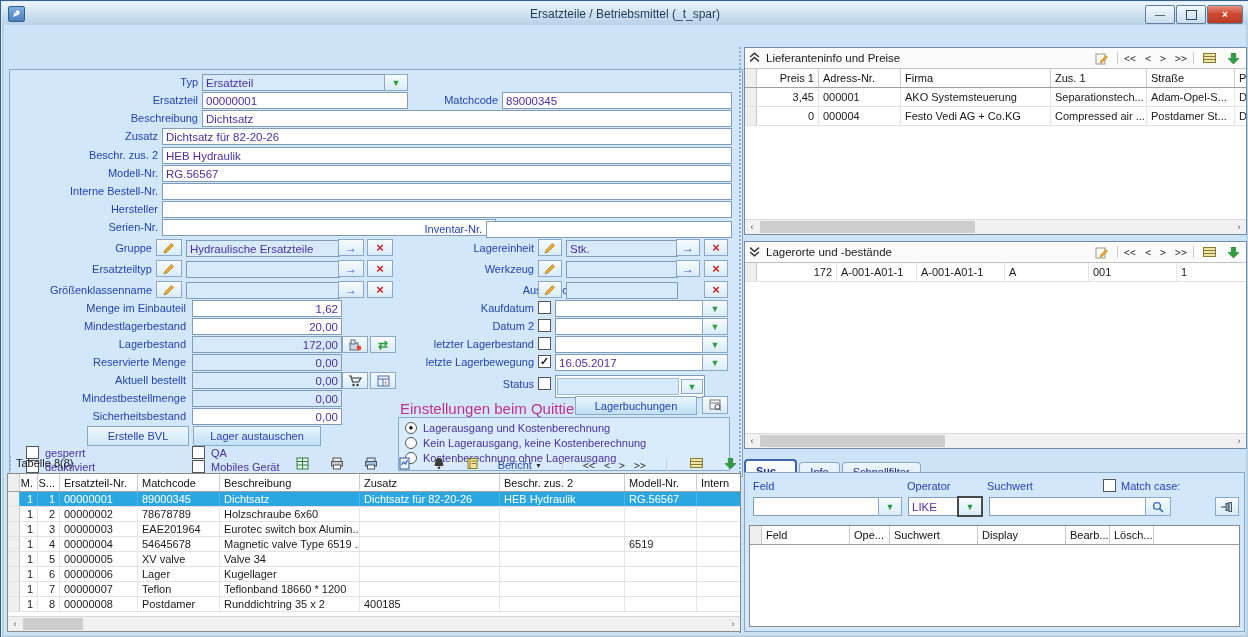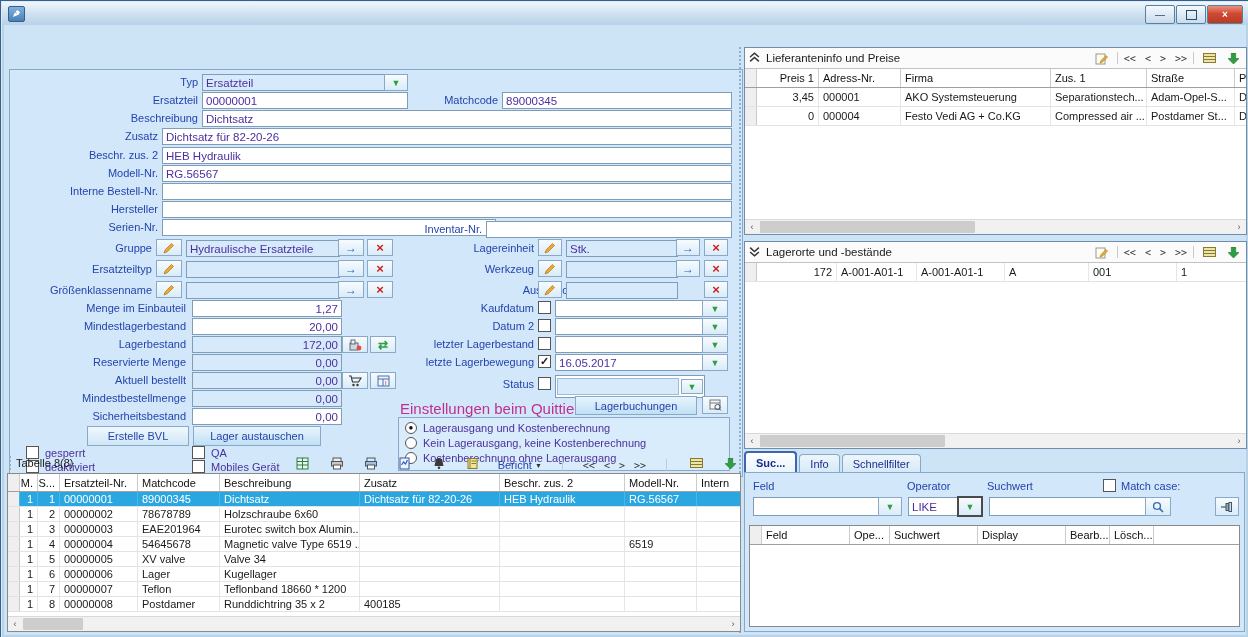"Ersatzteile / Betriebsmittel (_t_spar)" div.title-text { html: none -> <div>Ersatzteile / Betriebsmittel (_t_spar)</div> }
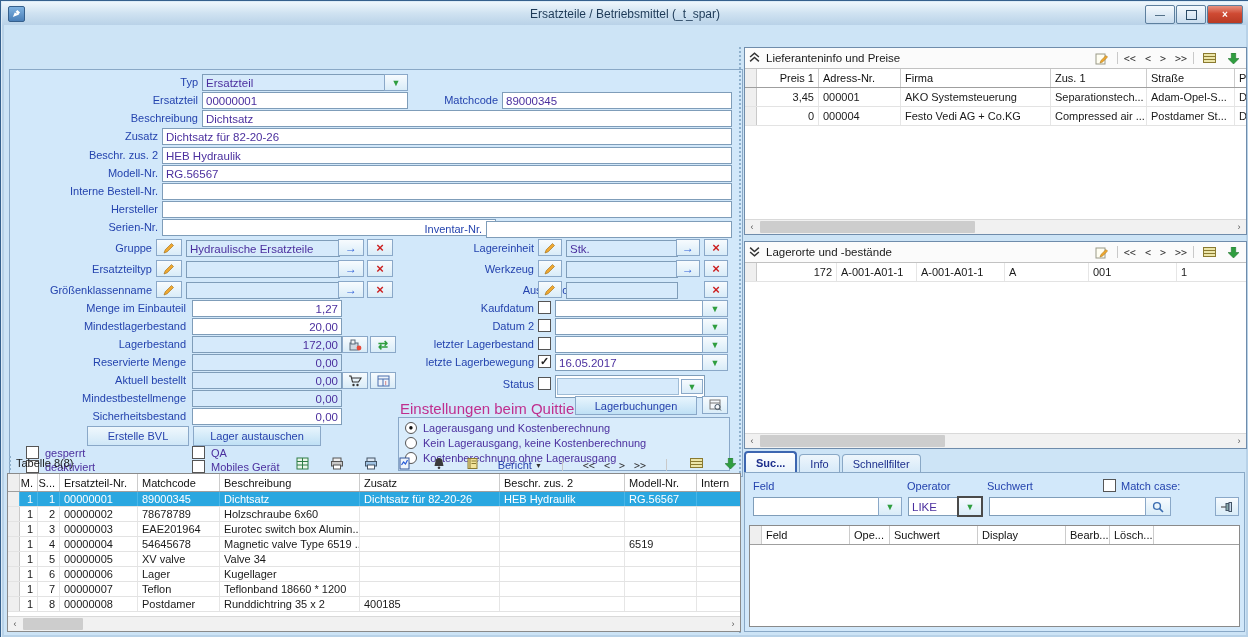"1,27" div.abs { text: 1,27 -> 1,62 }
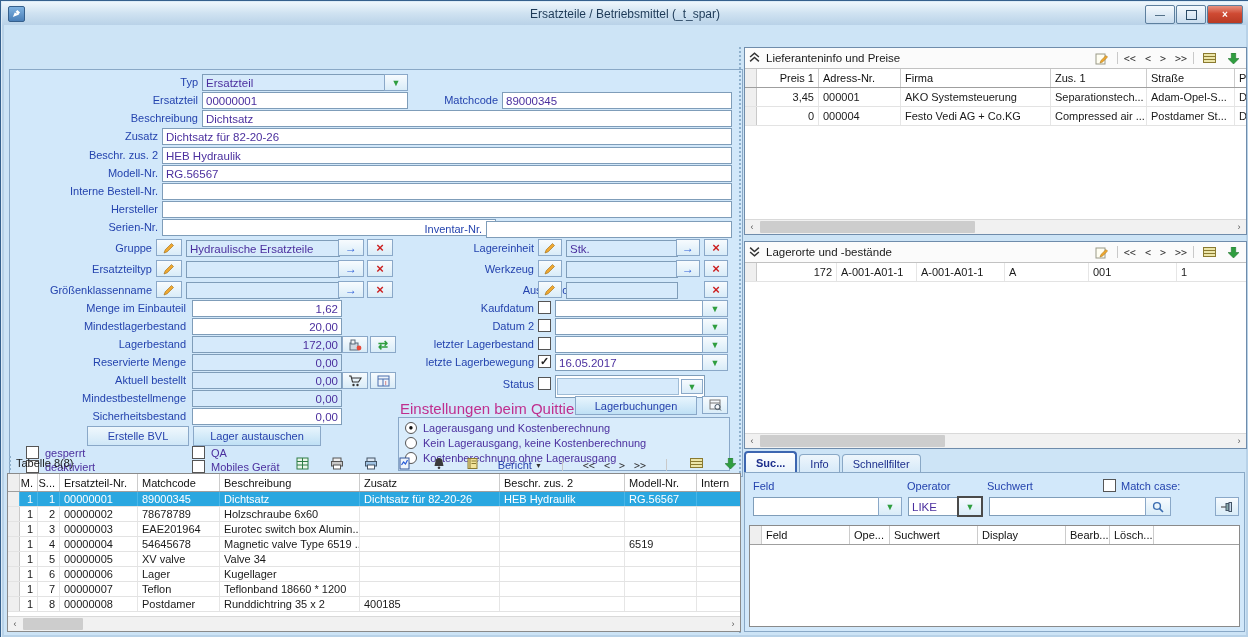"Suc..." div.tabs-row { margin-top: none -> 8px }
